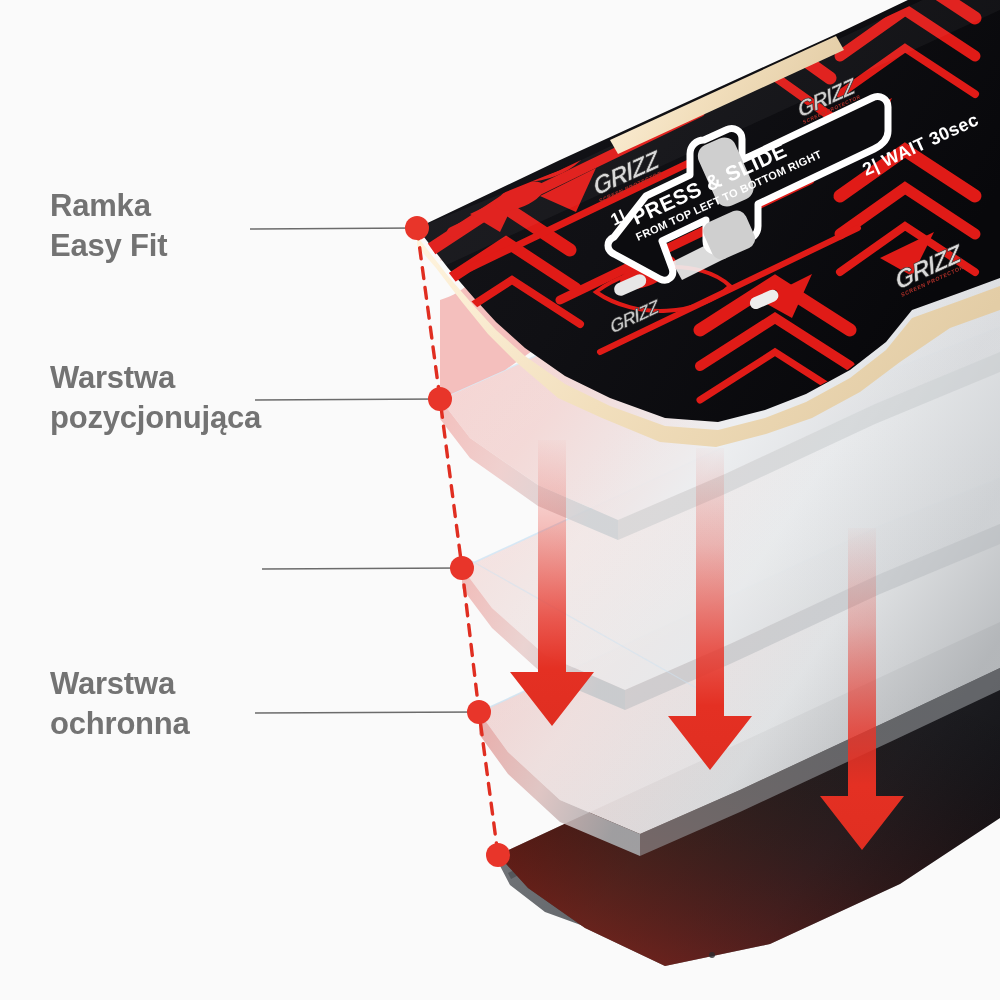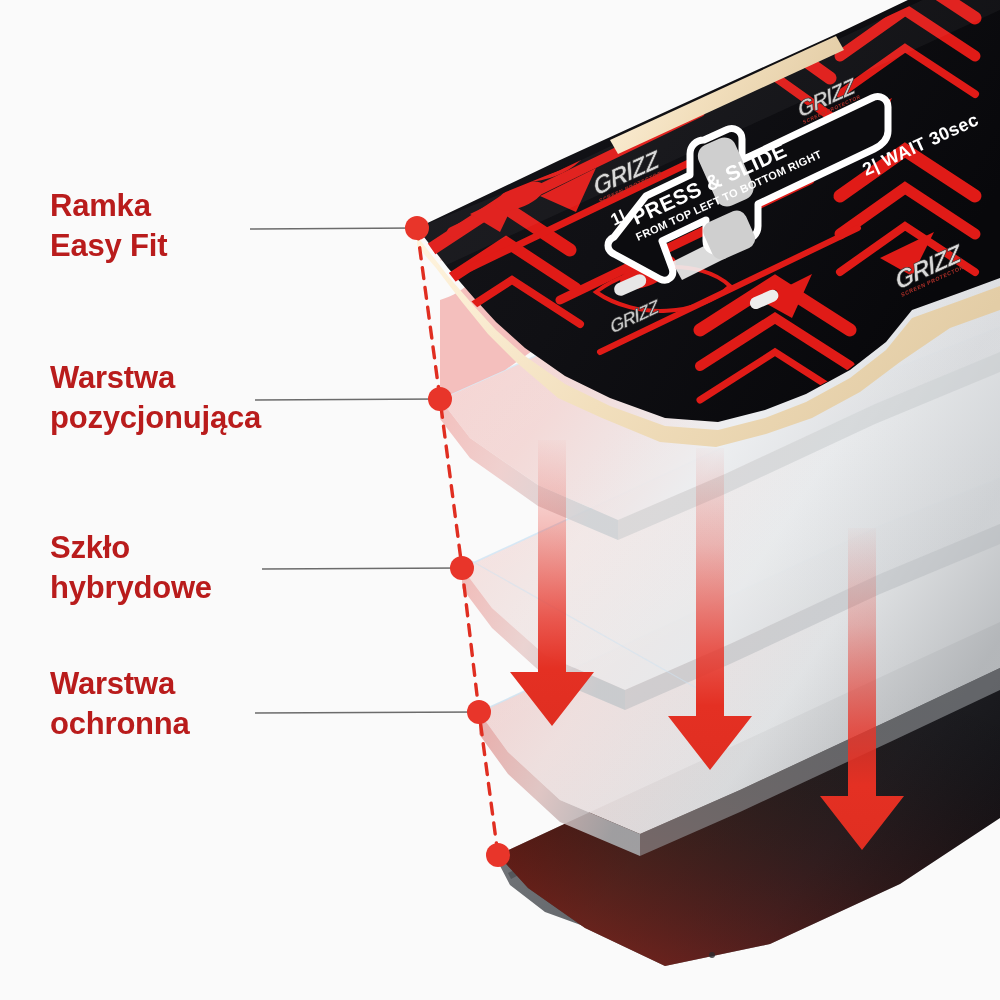"Ramka" .callout { color: #b91c1c -> #737373 }
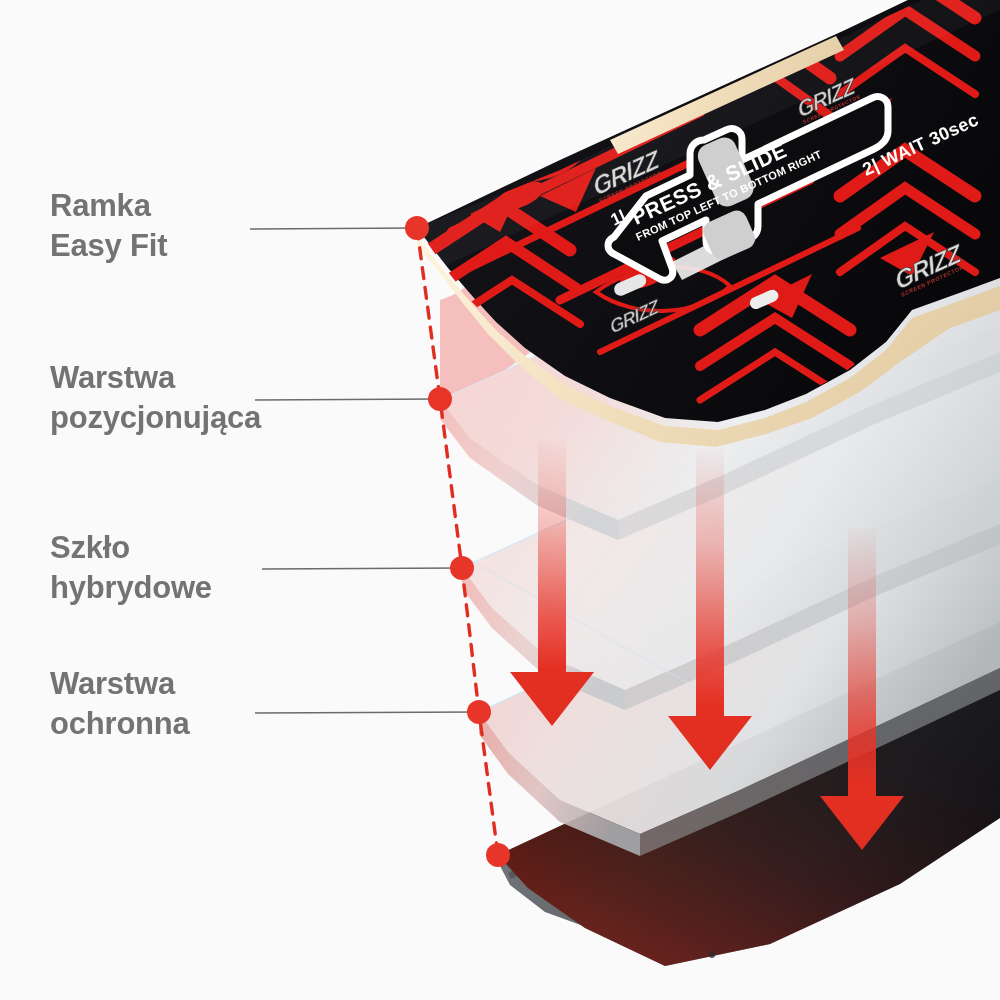"Szkło" div.callout { html: <div>Szkło hybrydowe</div> -> none }
